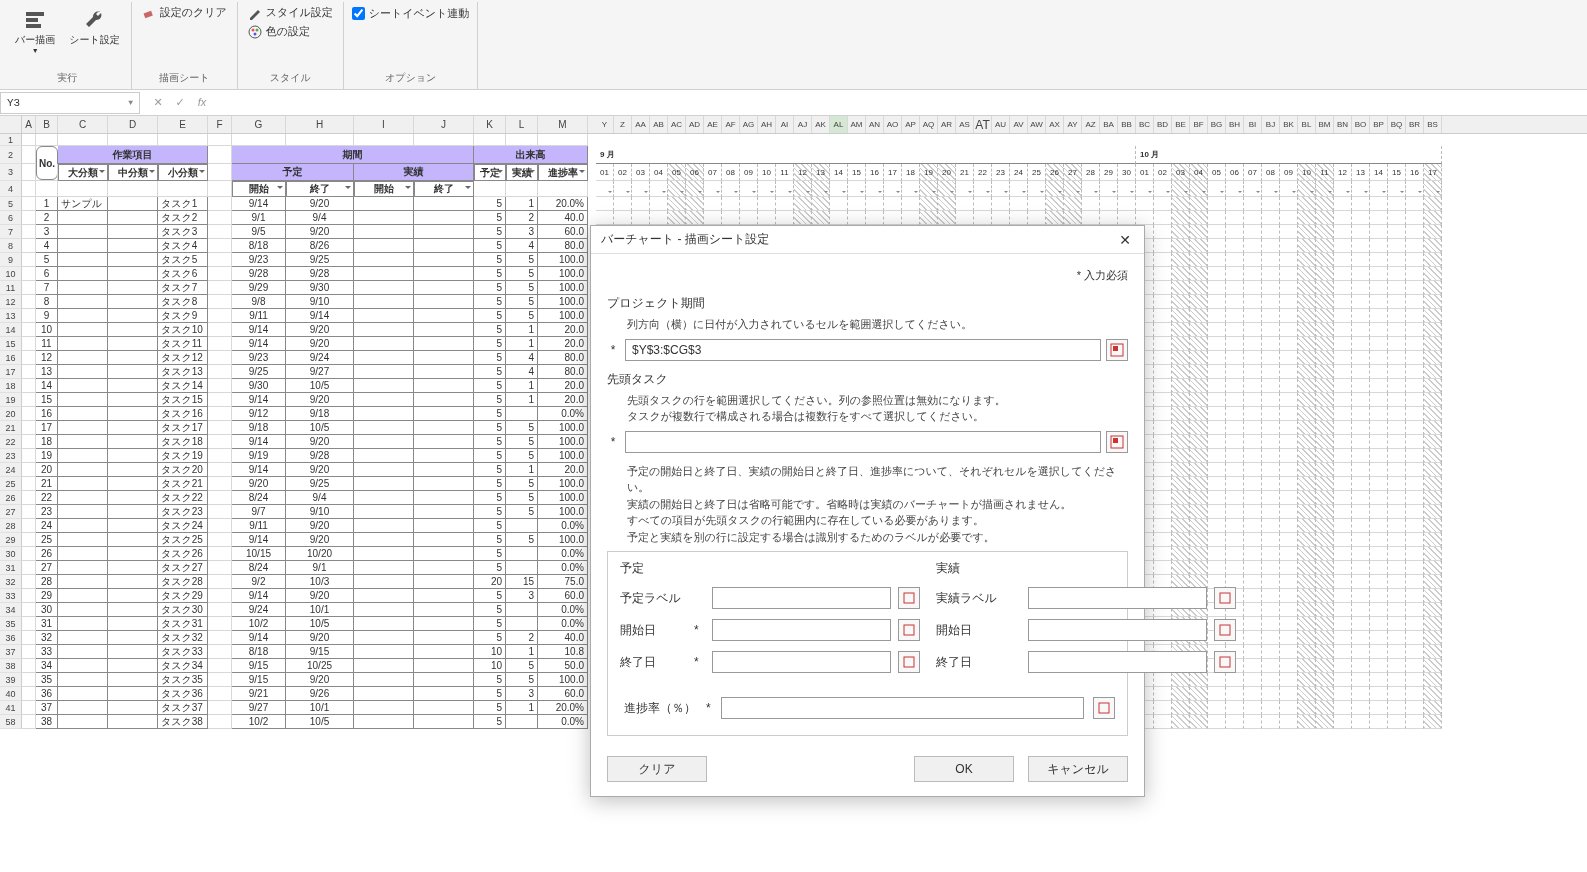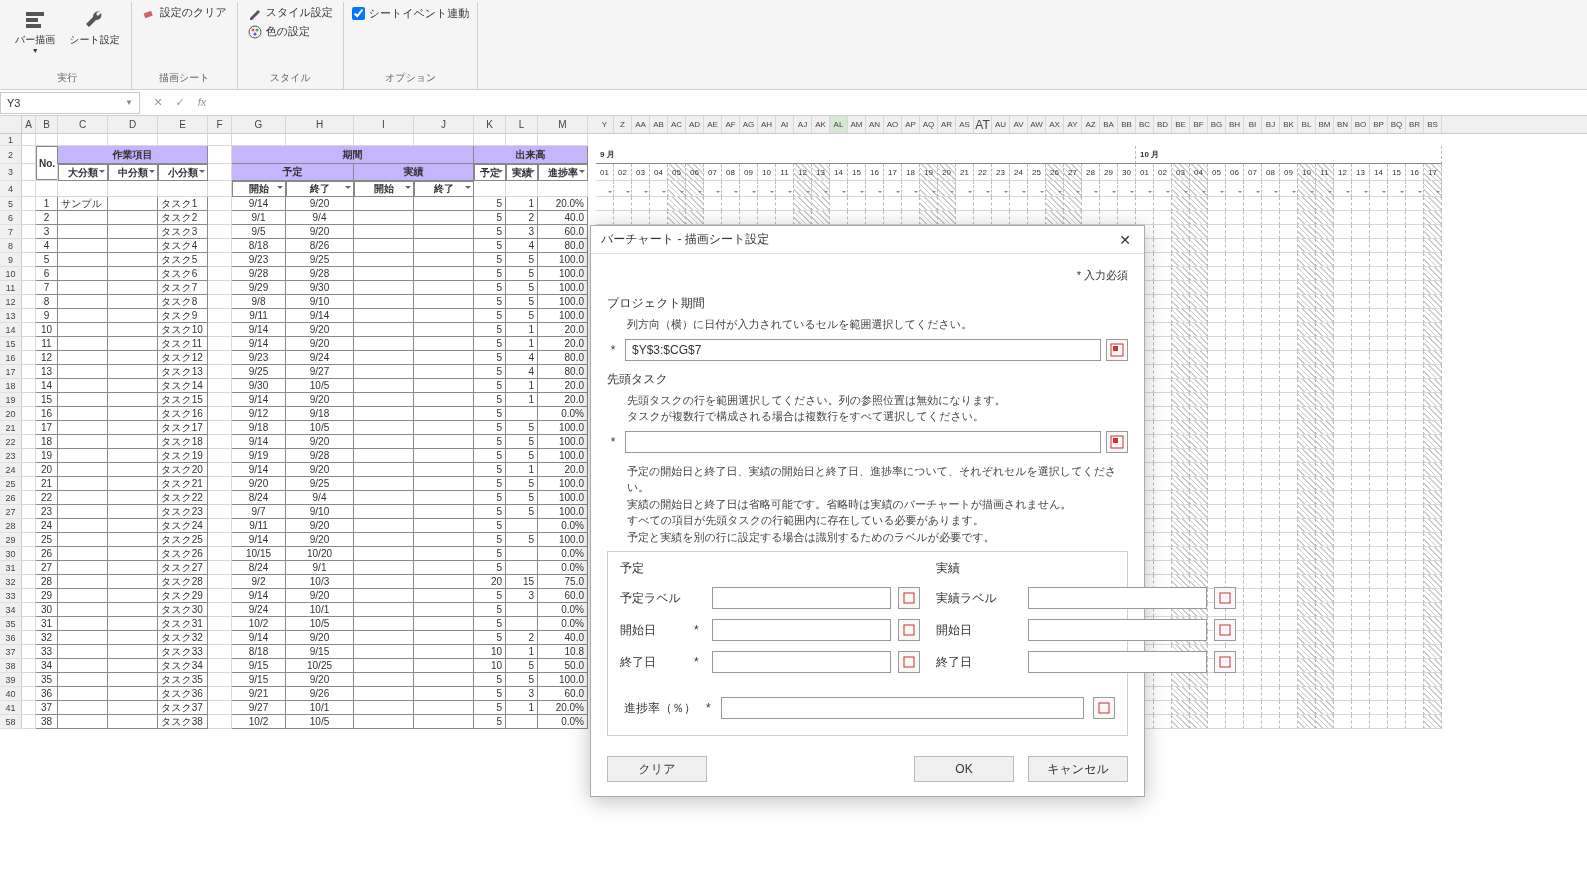"Y3" .name-box { font-family: none -> Liberation Mono, monospace }
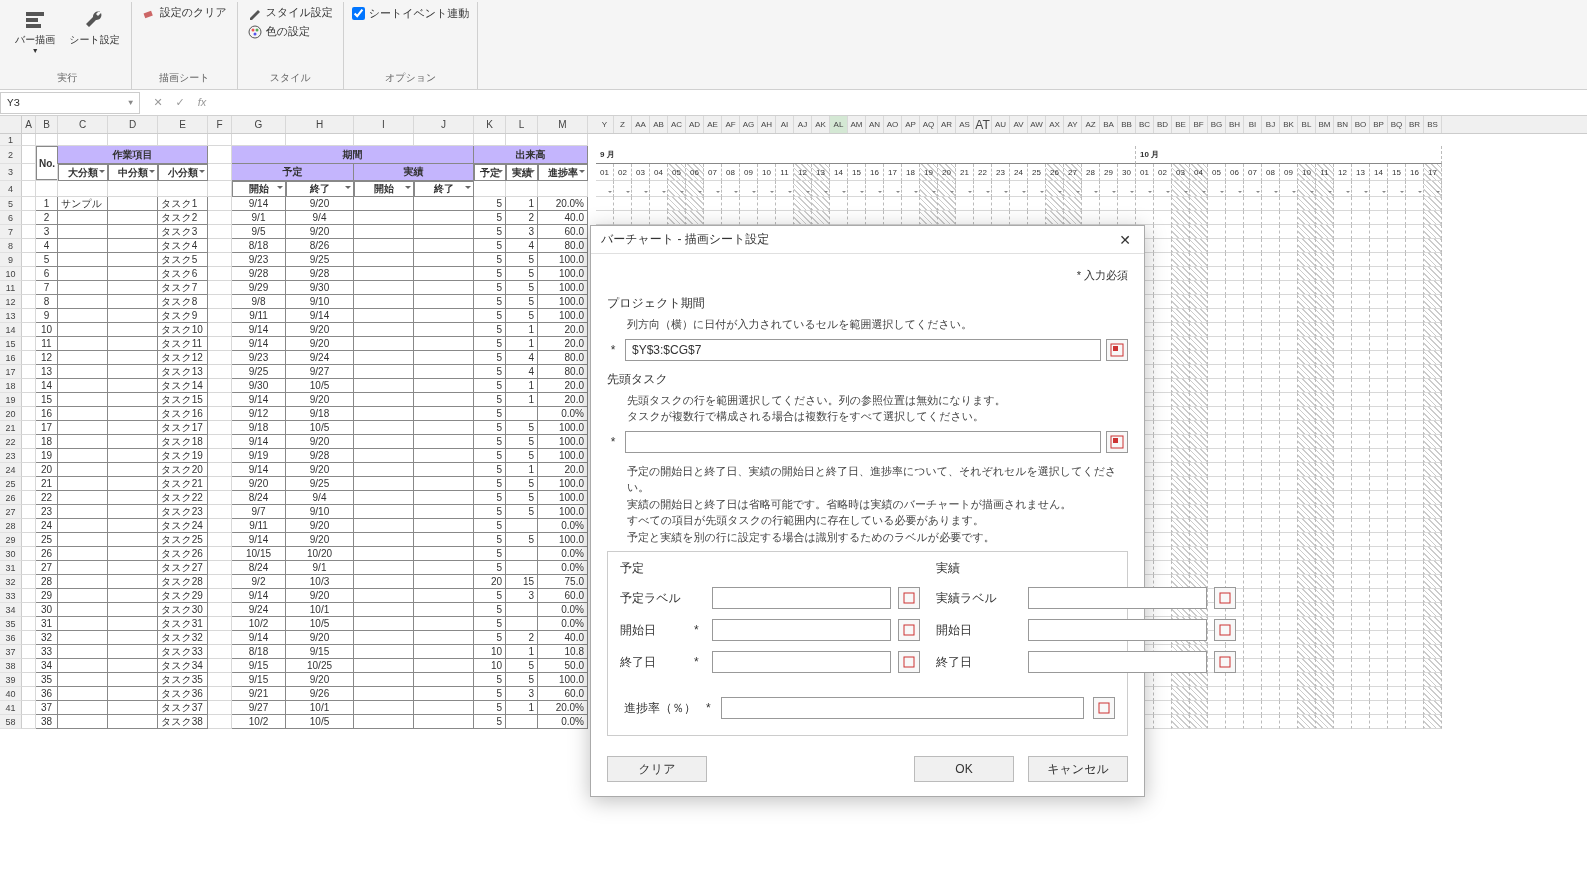"No." div.cell { border-radius: none -> 6px }
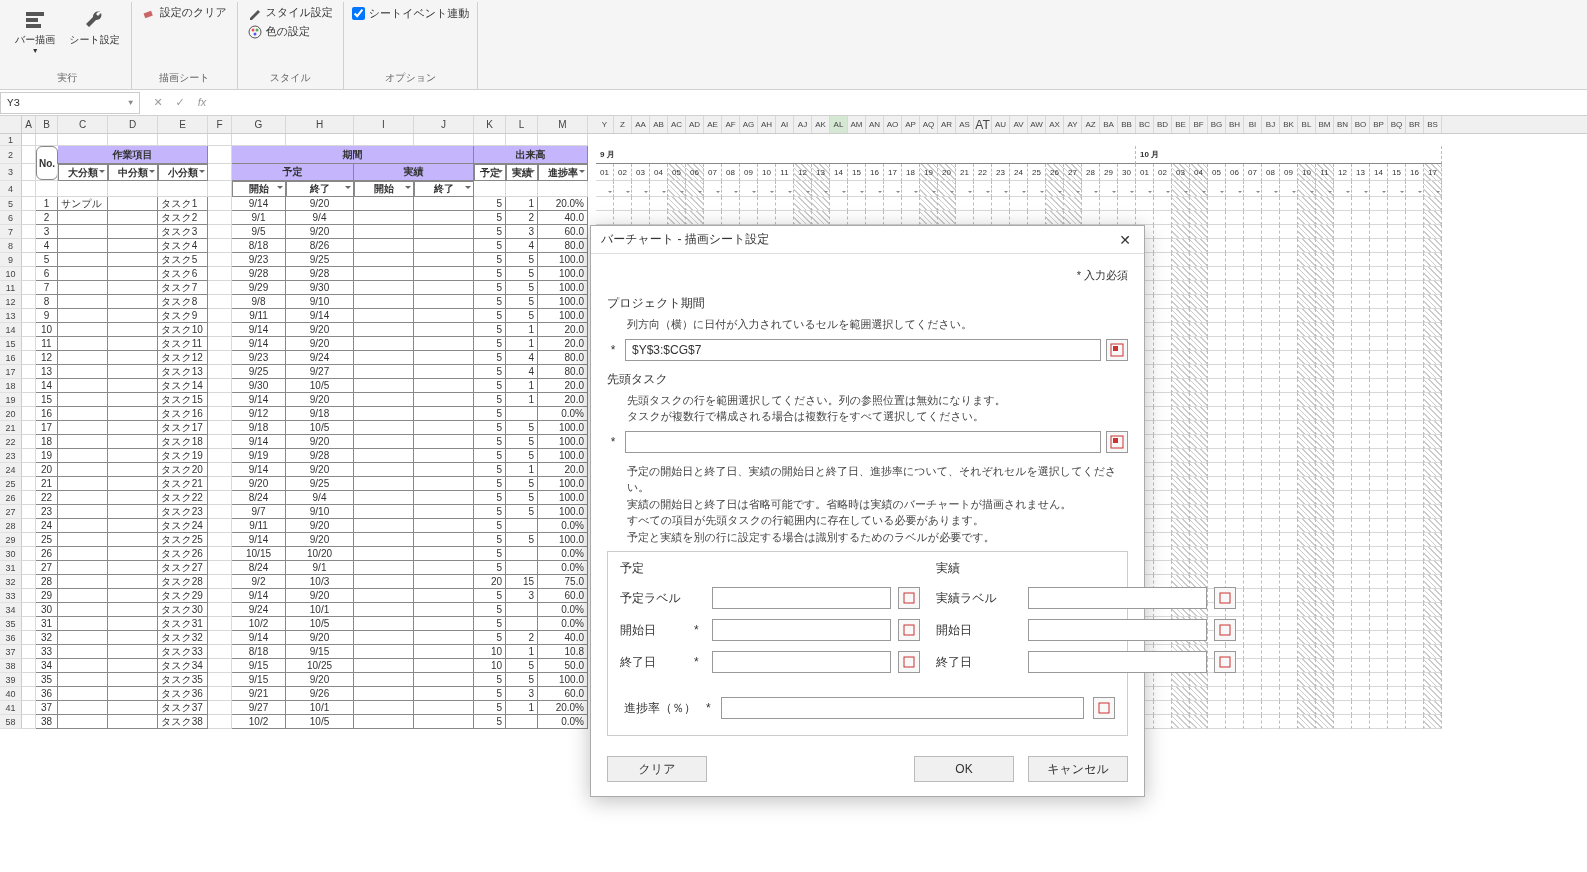"$Y$3:$CG$7" span { text: $Y$3:$CG$7 -> $Y$3:$CG$3 }
